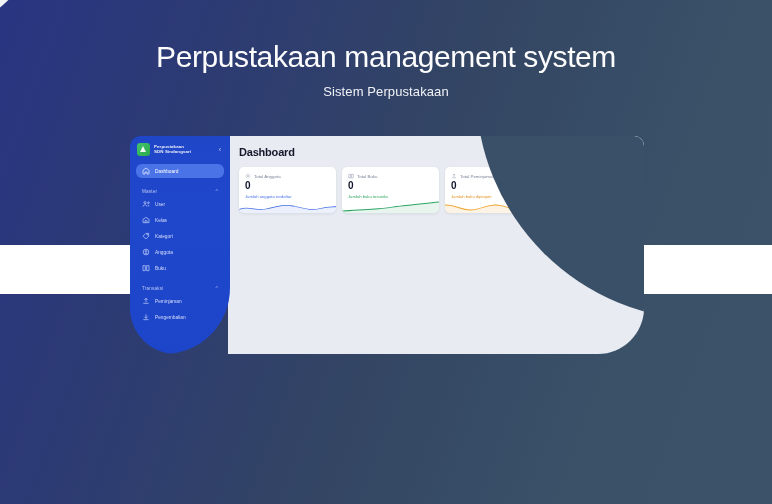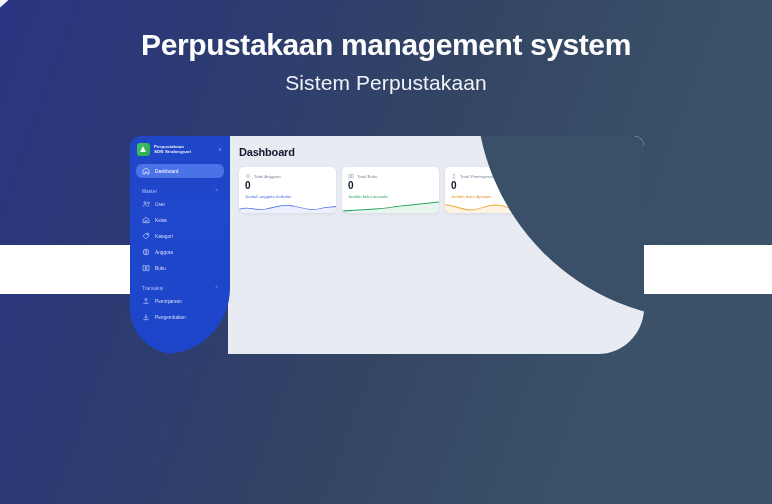"Perpustakaan management system" .hero h1 { font-weight: bold -> normal; margin: 0 -> 12px }
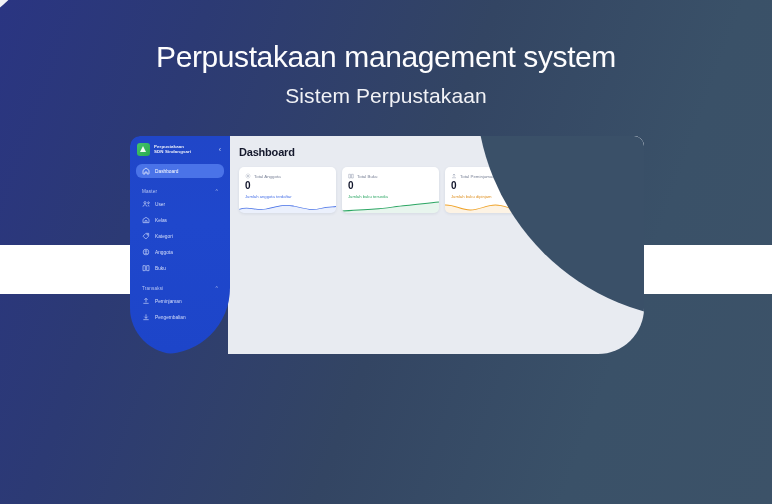"Sistem Perpustakaan" .hero h2 { font-size: 21px -> 13px }
